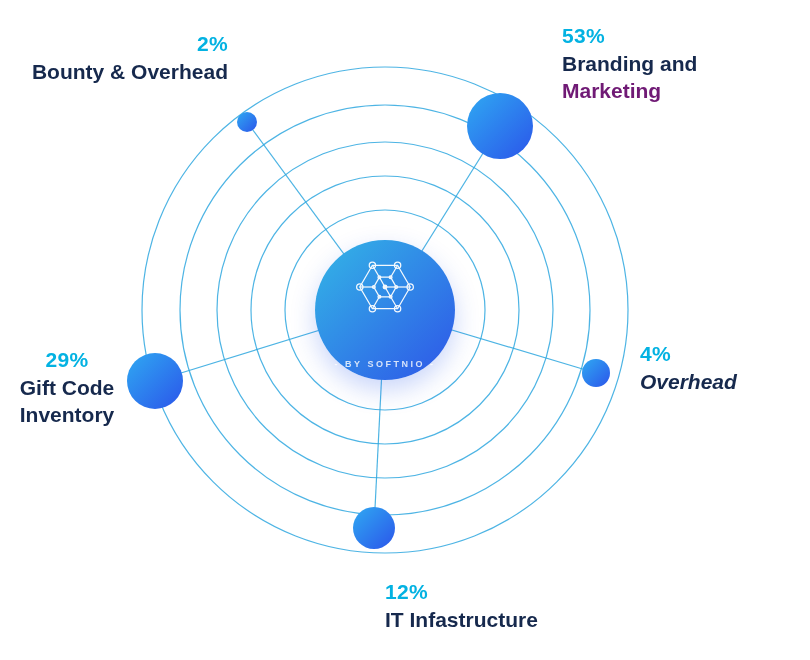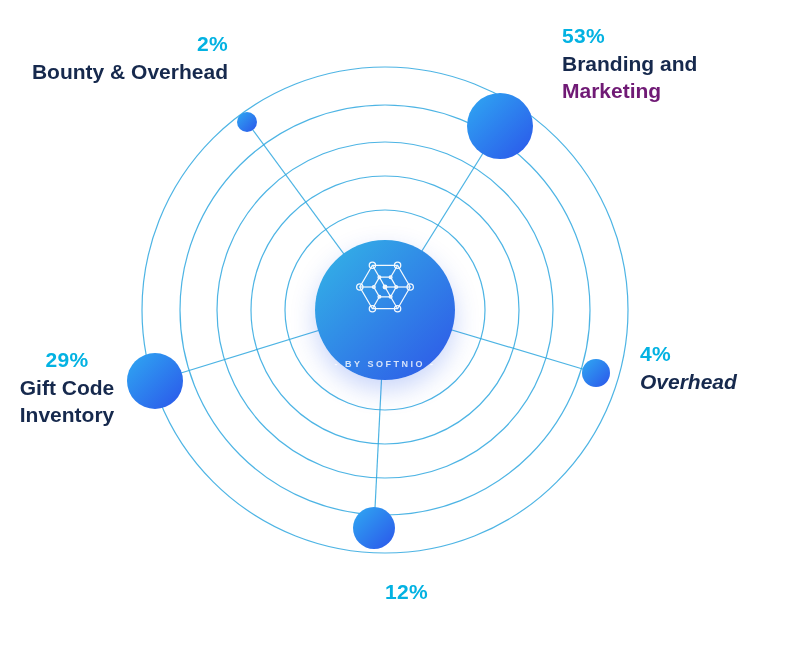"IT Infastructure" div.lab { html: none -> <div>IT Infastructure</div> }
